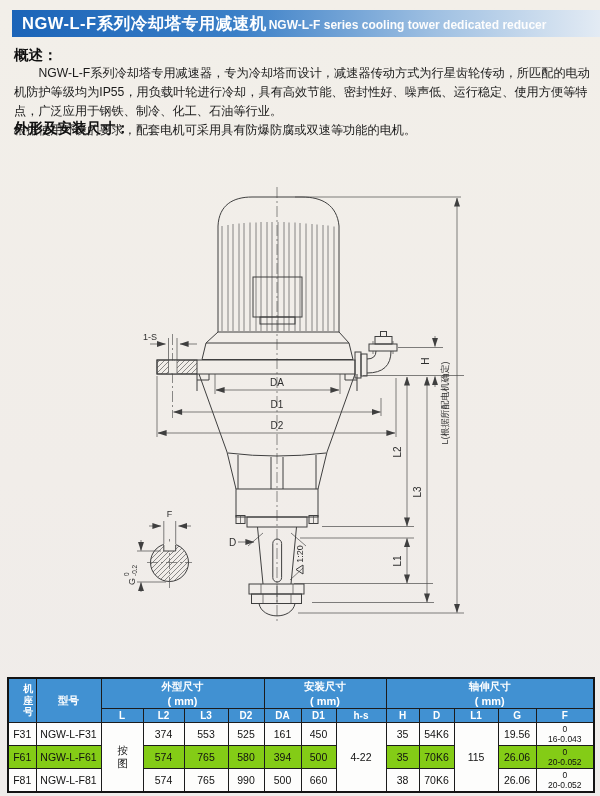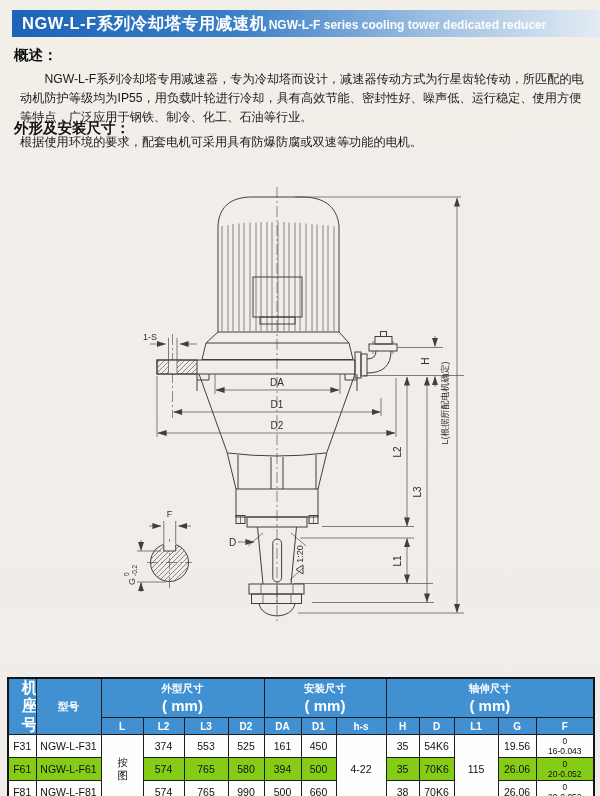"NGW-L-F系列冷却塔专用减速器，专为冷却塔而设计，减速器传动方式为行星齿轮传" .paras p { margin: 6px -> 0 }
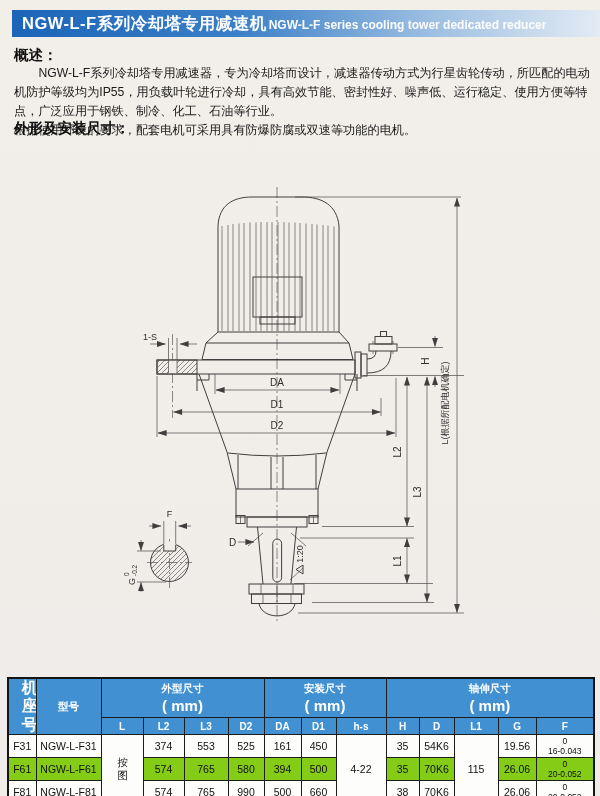"机座号" .vtext { font-size: 16px -> 10px }
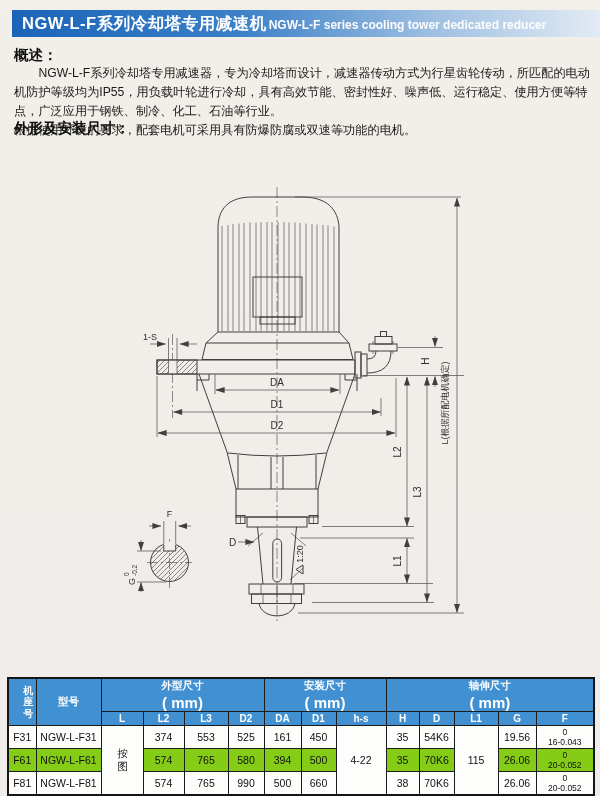"( mm)" .unit { font-size: 15px -> 11px }
